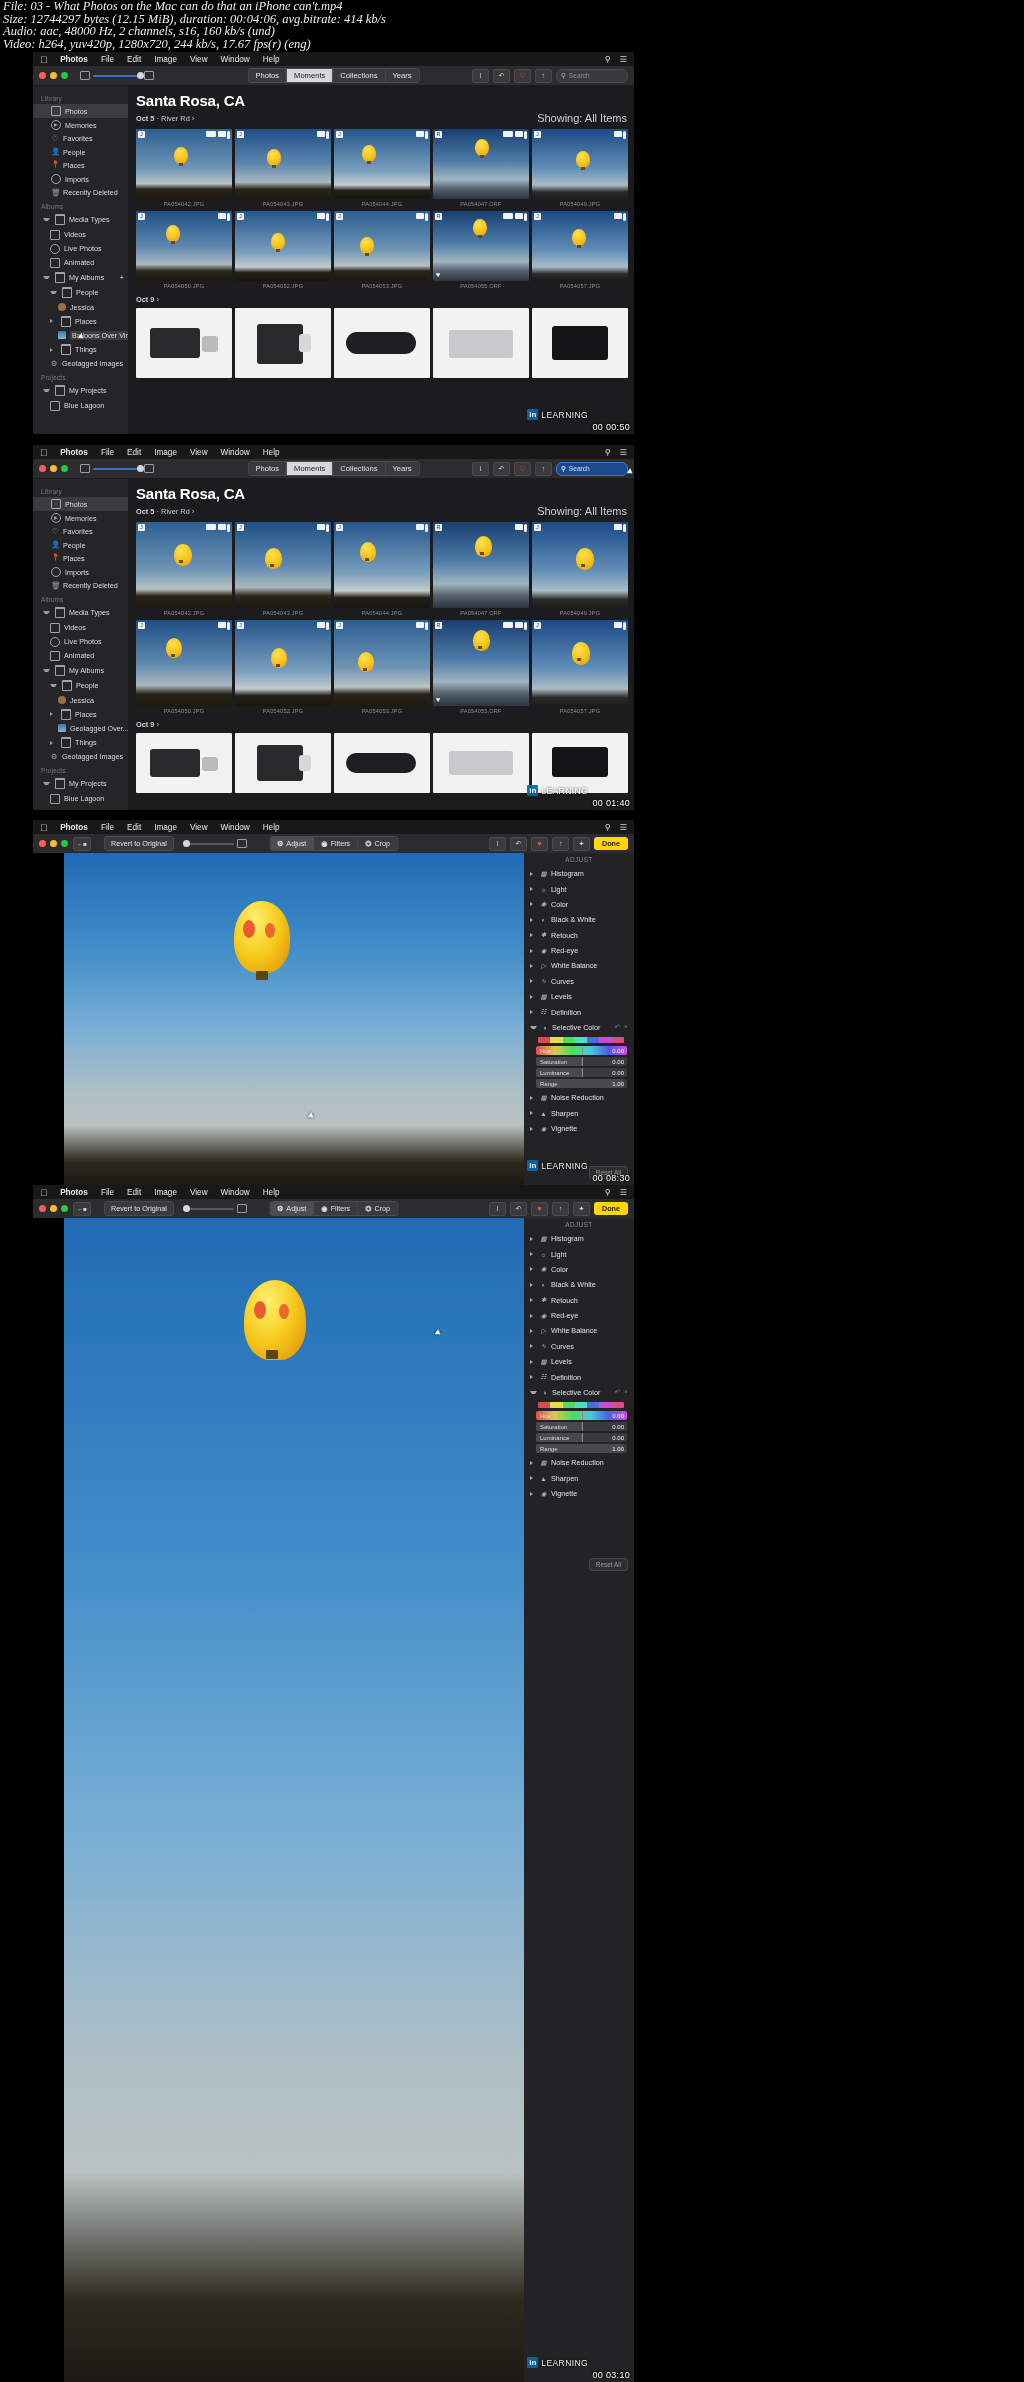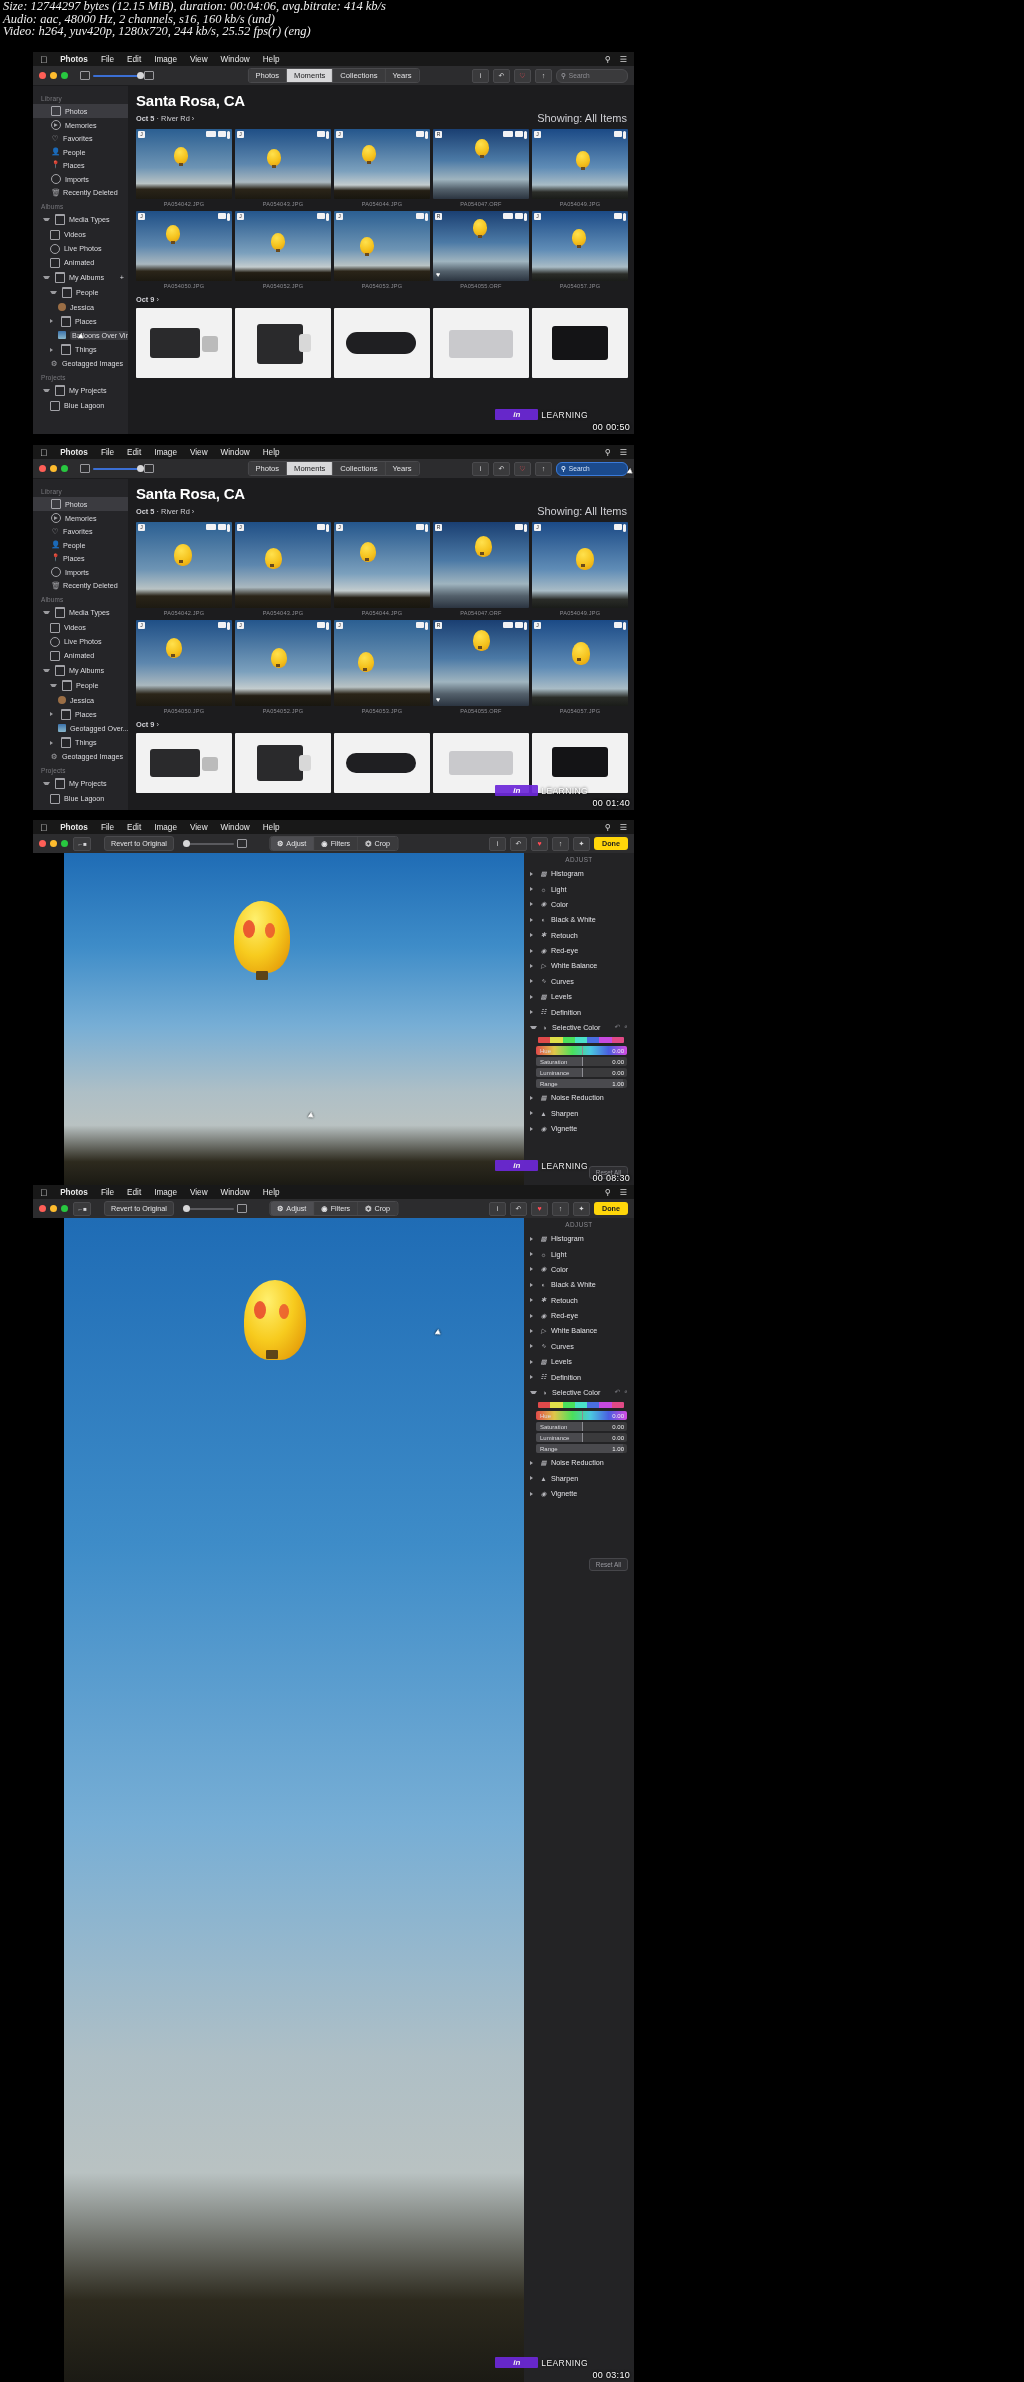"File: 03 - What Photos" div { html: none -> <div>File: 03 - What Photos on the Mac can do that an iPhone can't.mp4</div> }
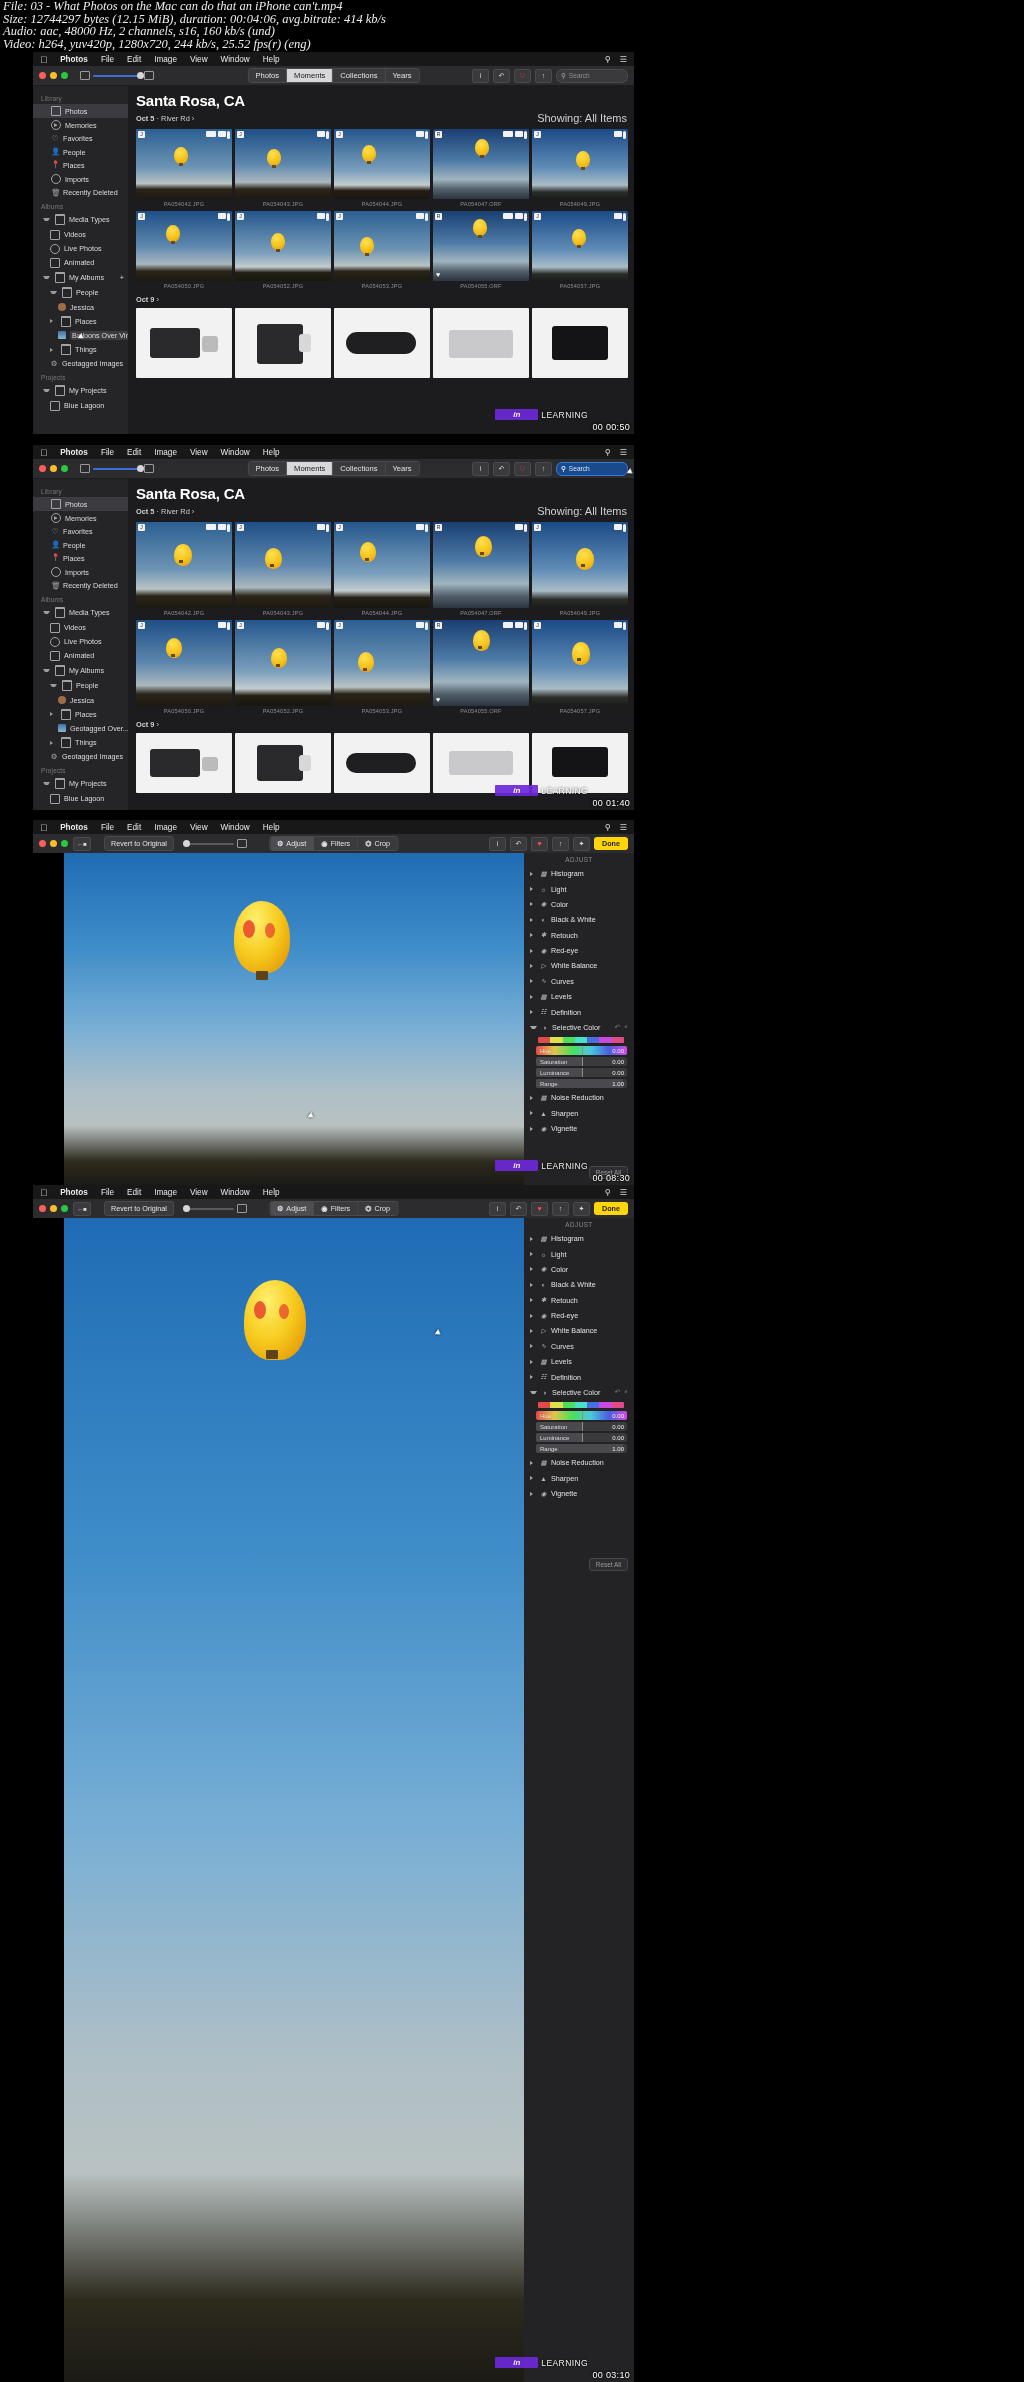"Video: h264, yuv420p, 1280x720, 244" div { text: 25.52 -> 17.67 }
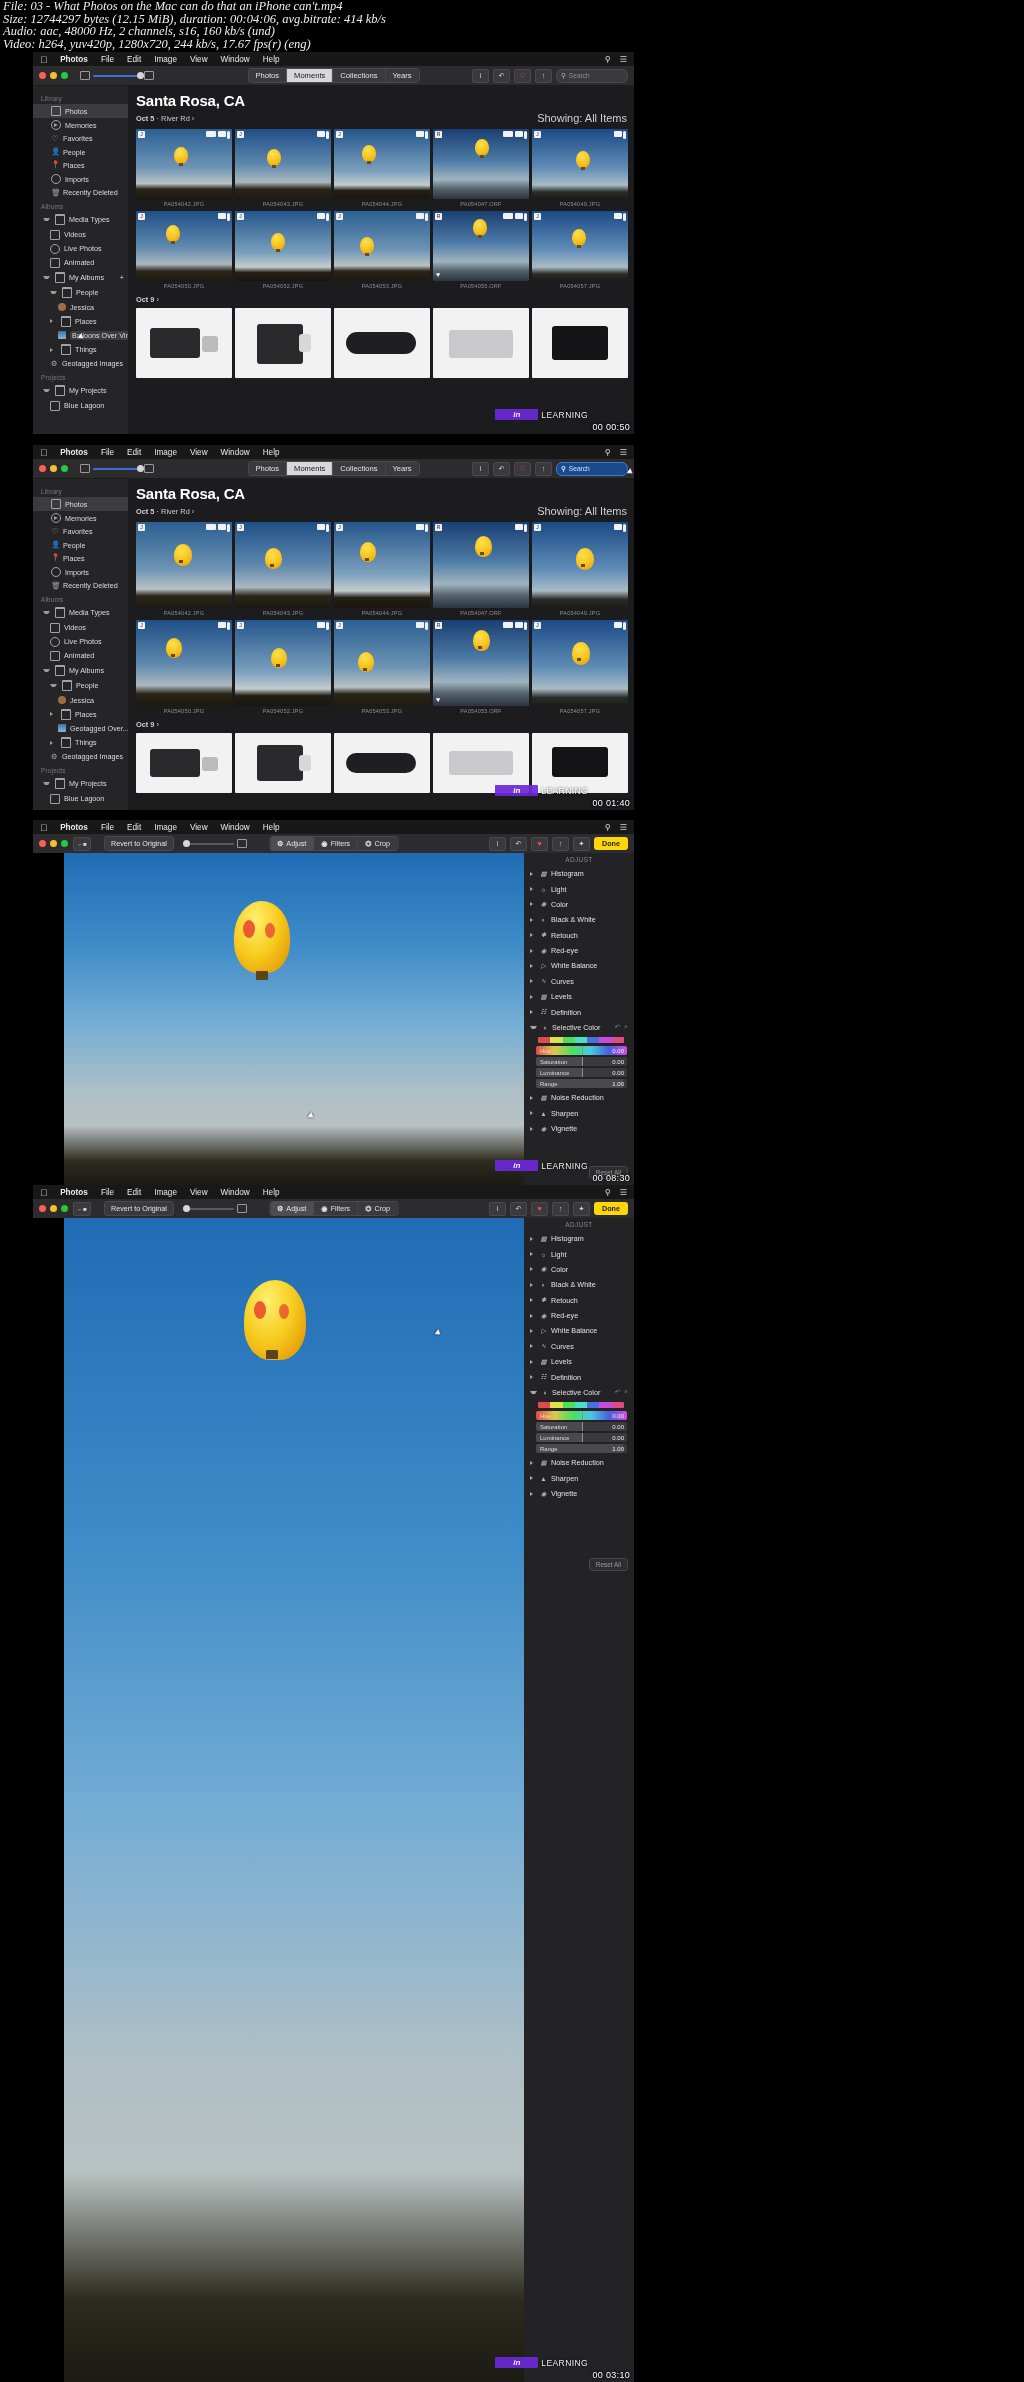"in" .lilogo .sq { background: #6d28d9 -> #0369a1; font-style: italic -> none; padding: 0 18px -> 0 2px }
